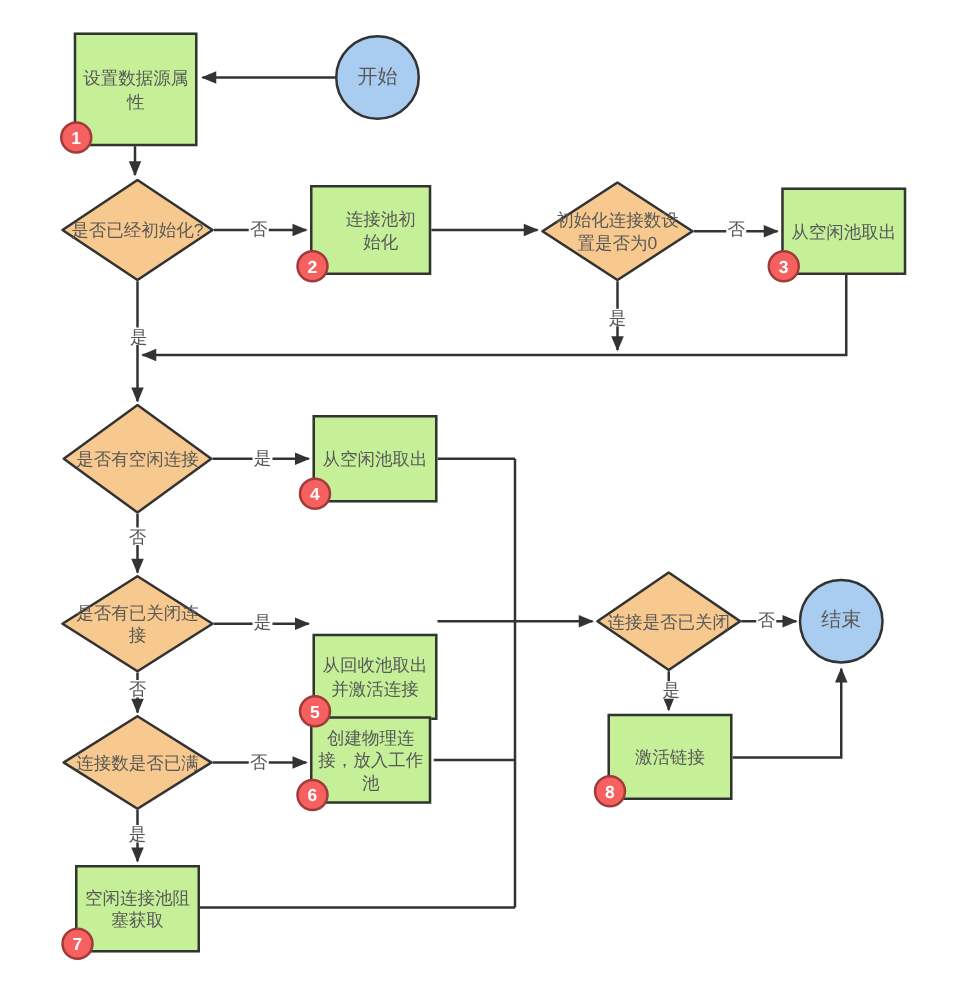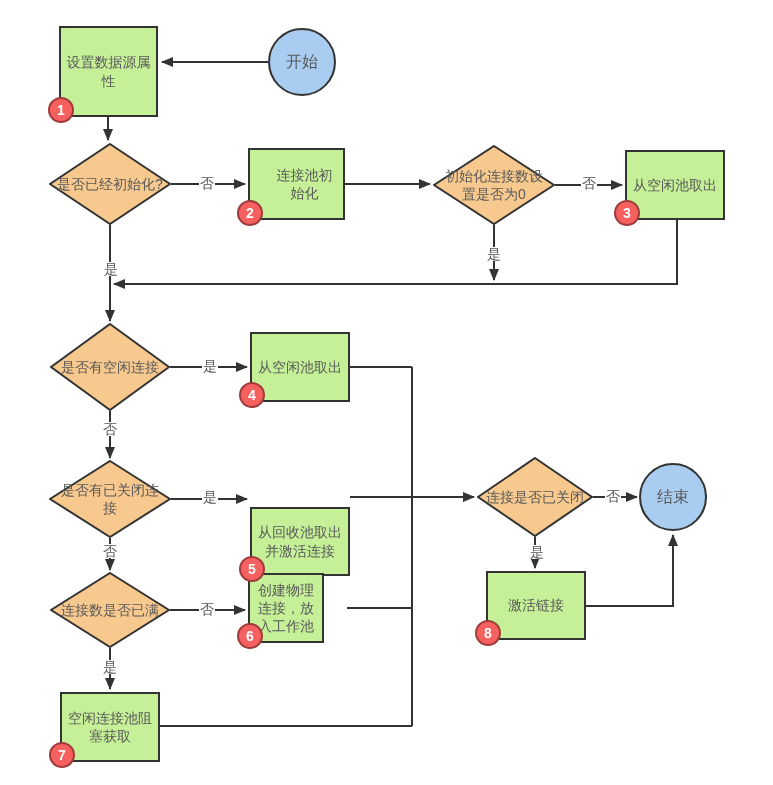"创建物理连接，放入工作池" div.node { width: 76px -> 97px }
